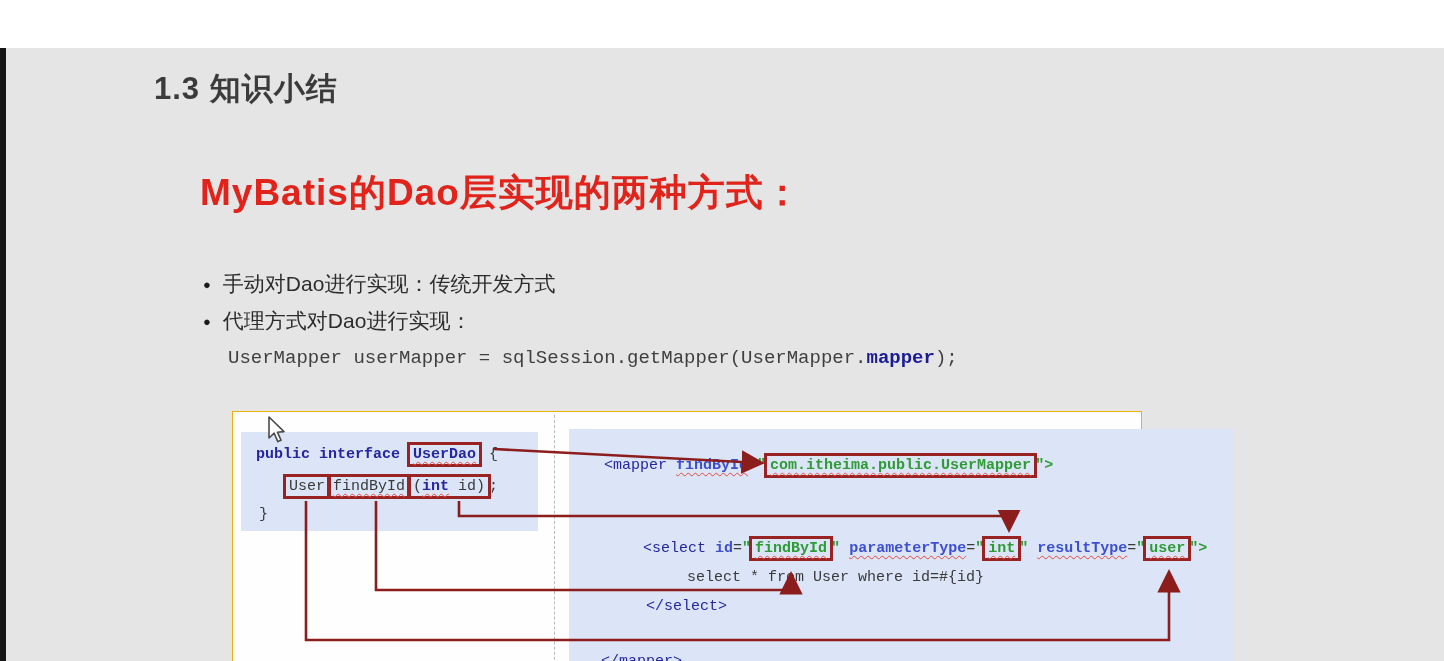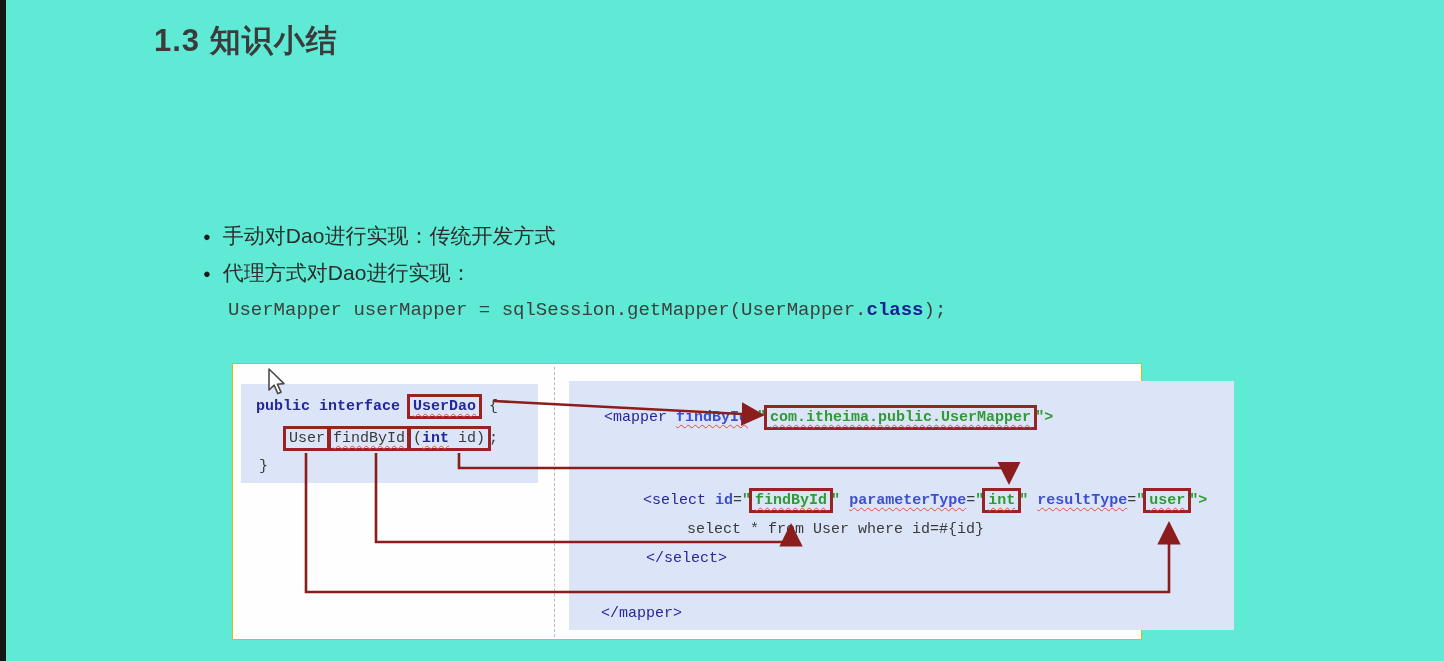"1.3 知识小结" #page { background: #5eead4 -> #e5e5e5; margin-top: none -> 48px }
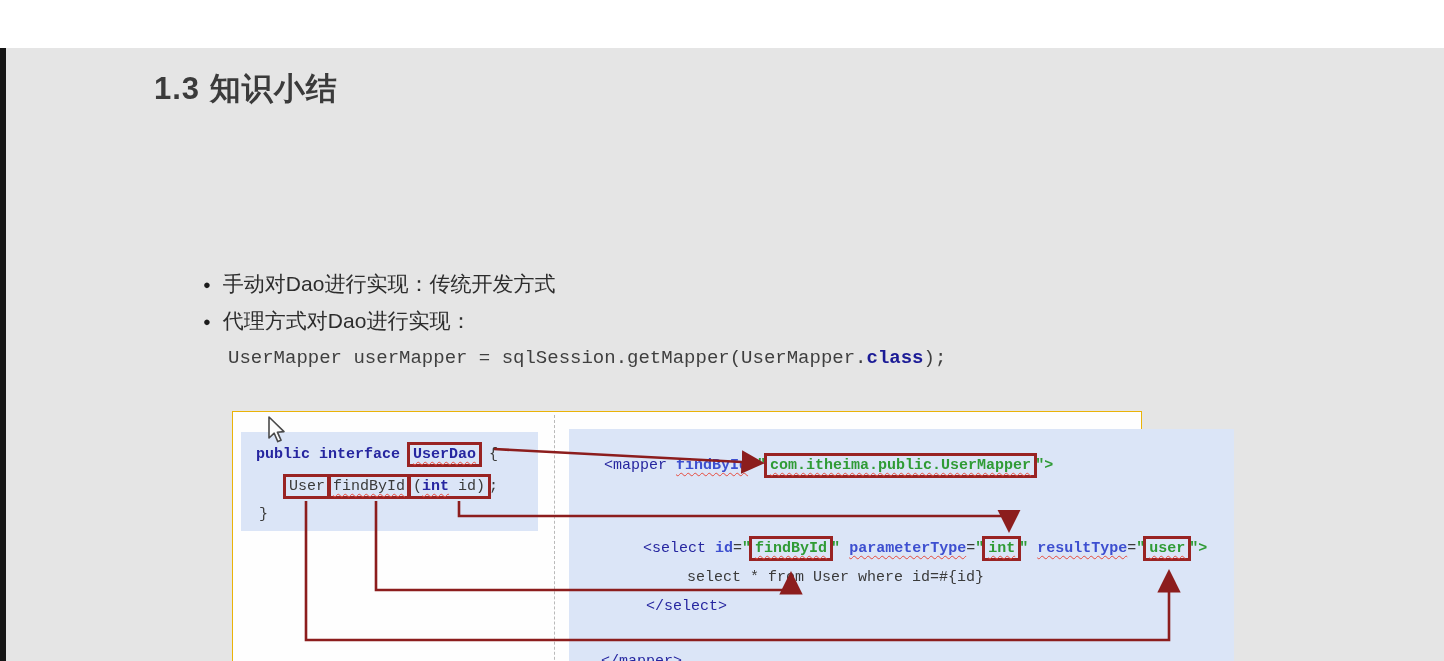"MyBatis的Dao层实现的两种方式：" h2.red-heading { html: none -> <h2>MyBatis的Dao层实现的两种方式：</h2> }
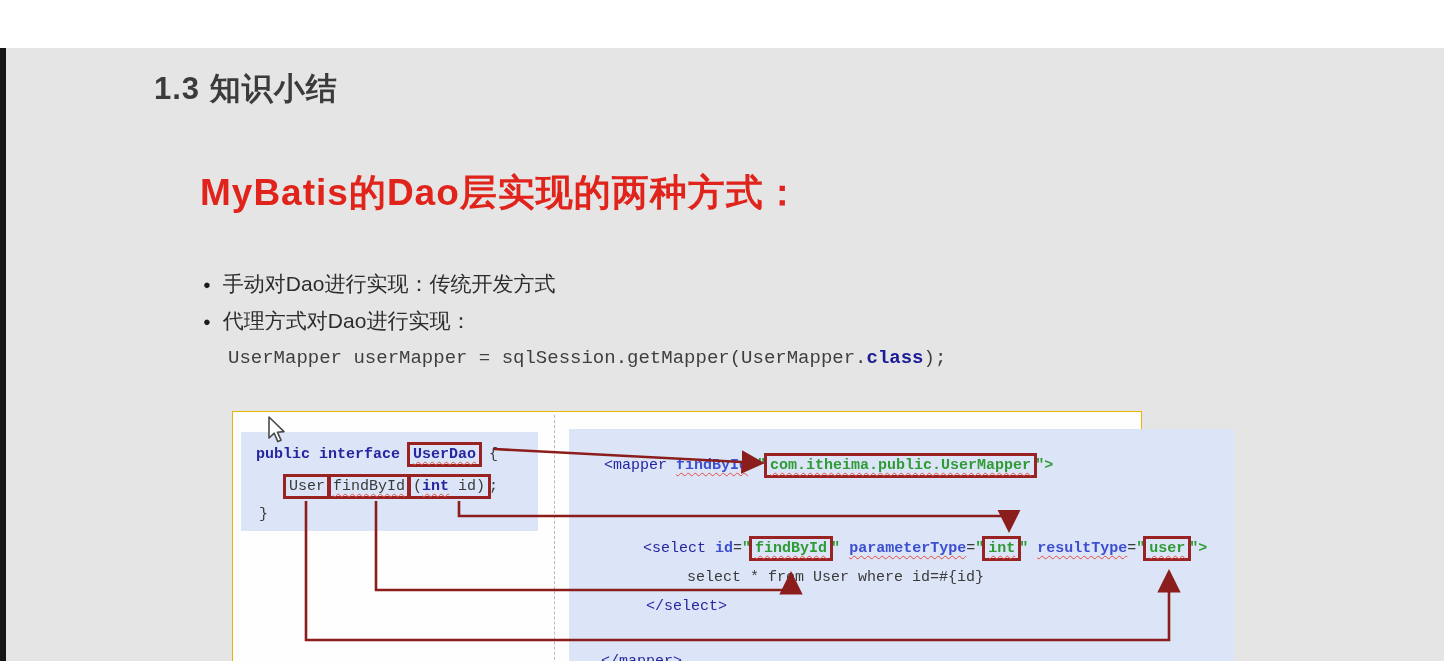"class" span.kw { text: class -> mapper }
